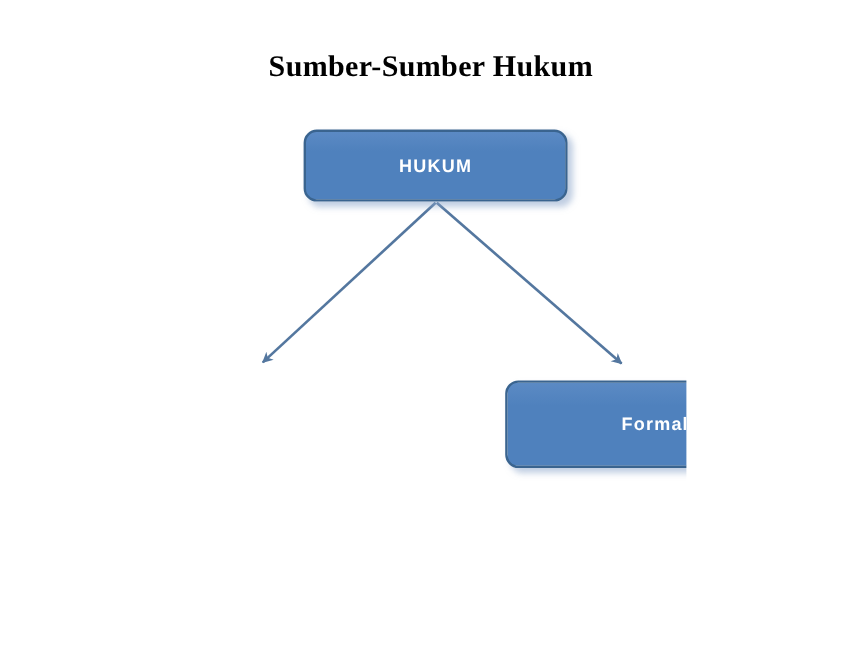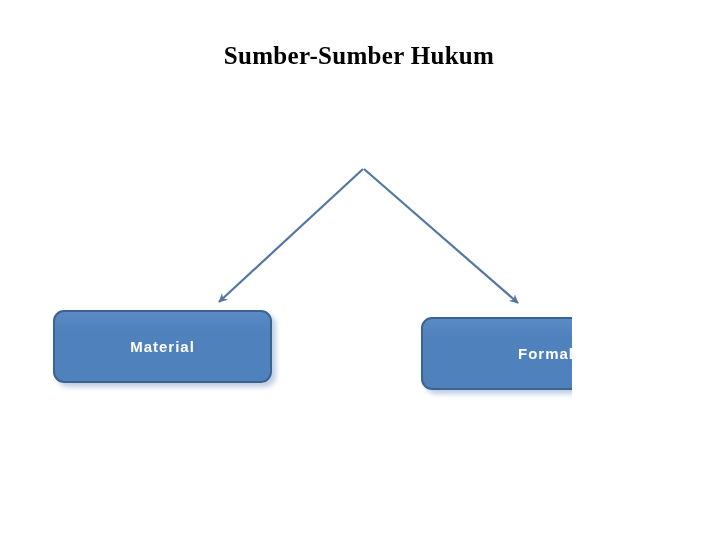"HUKUM" div.node { html: none -> <div> <span>HUKUM</span> </div> }
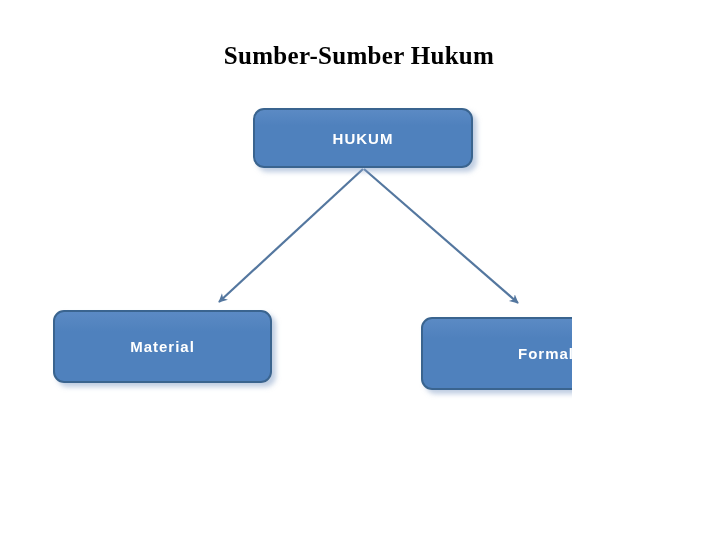"Material" div.node { html: <div> <span>Material</span> </div> -> none }
